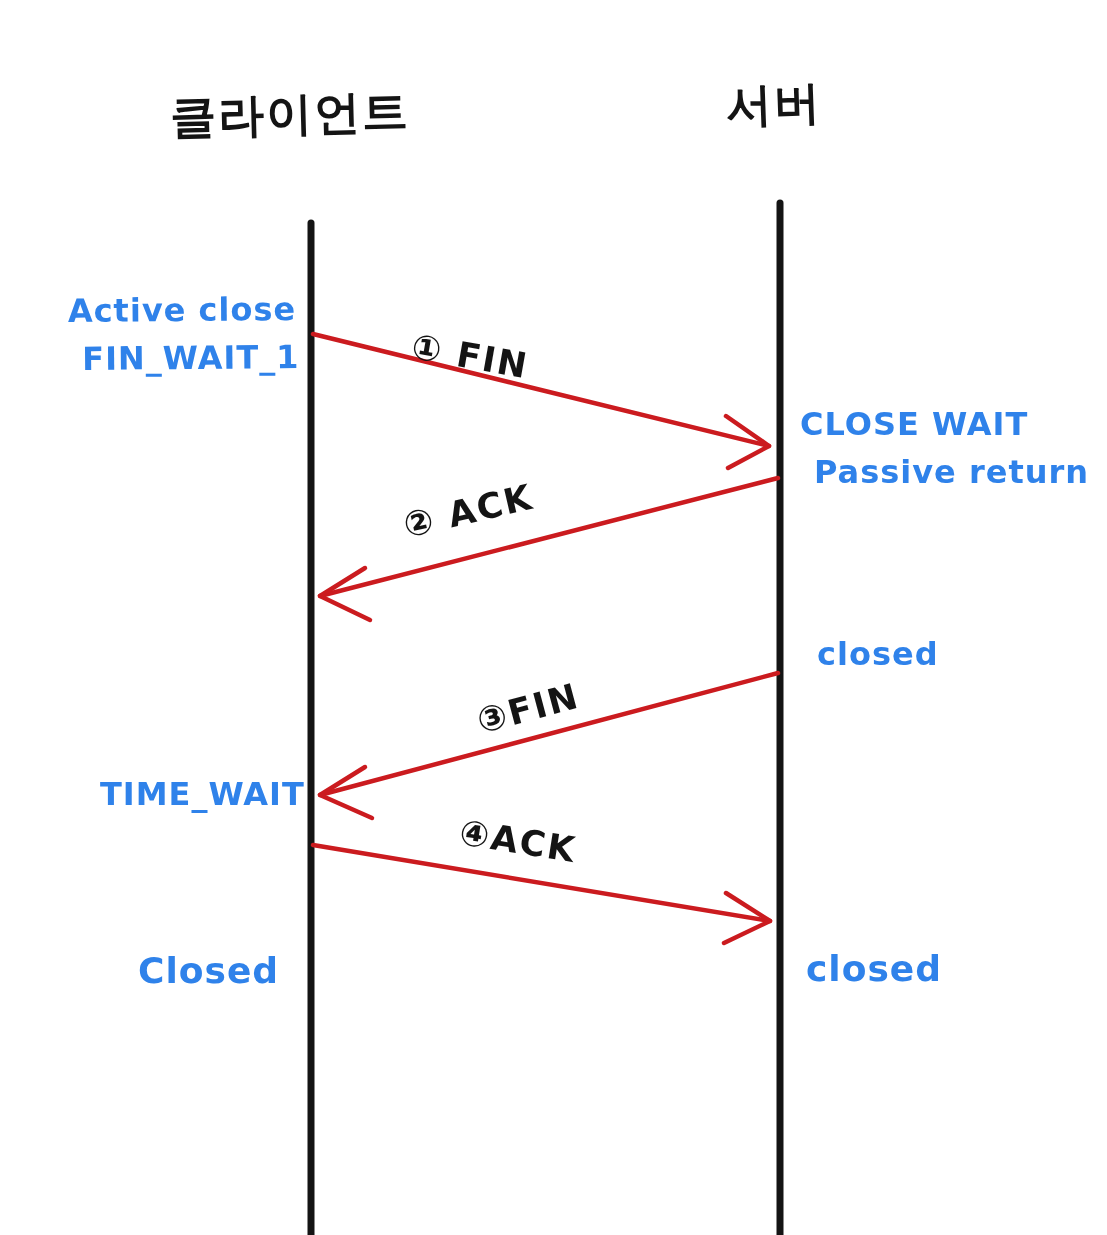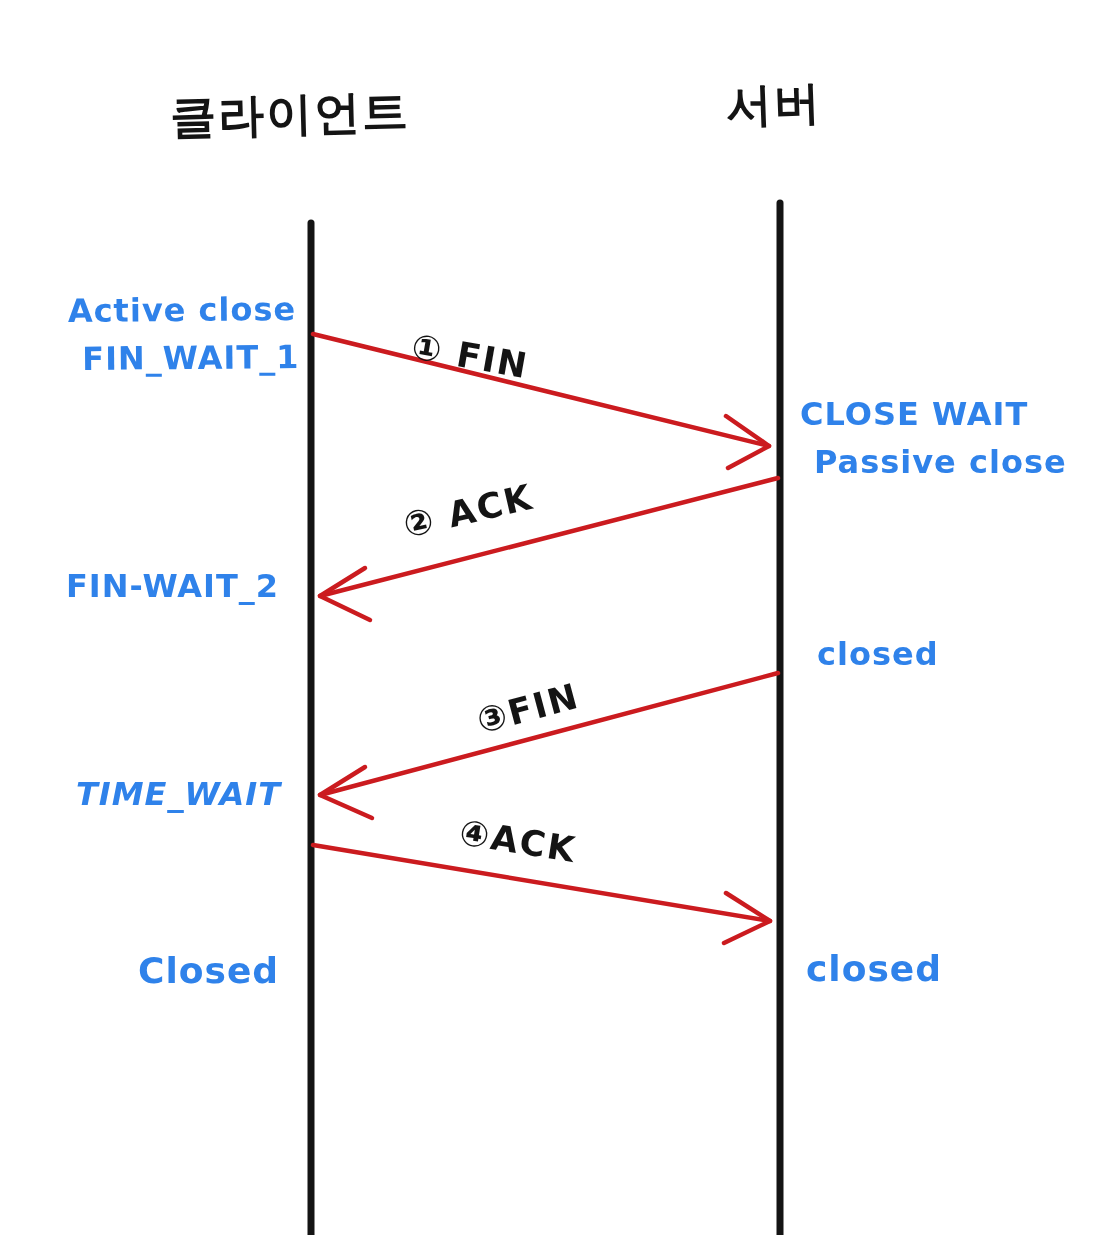"CLOSE WAIT" .st-close-wait { top: 390px -> 400px }
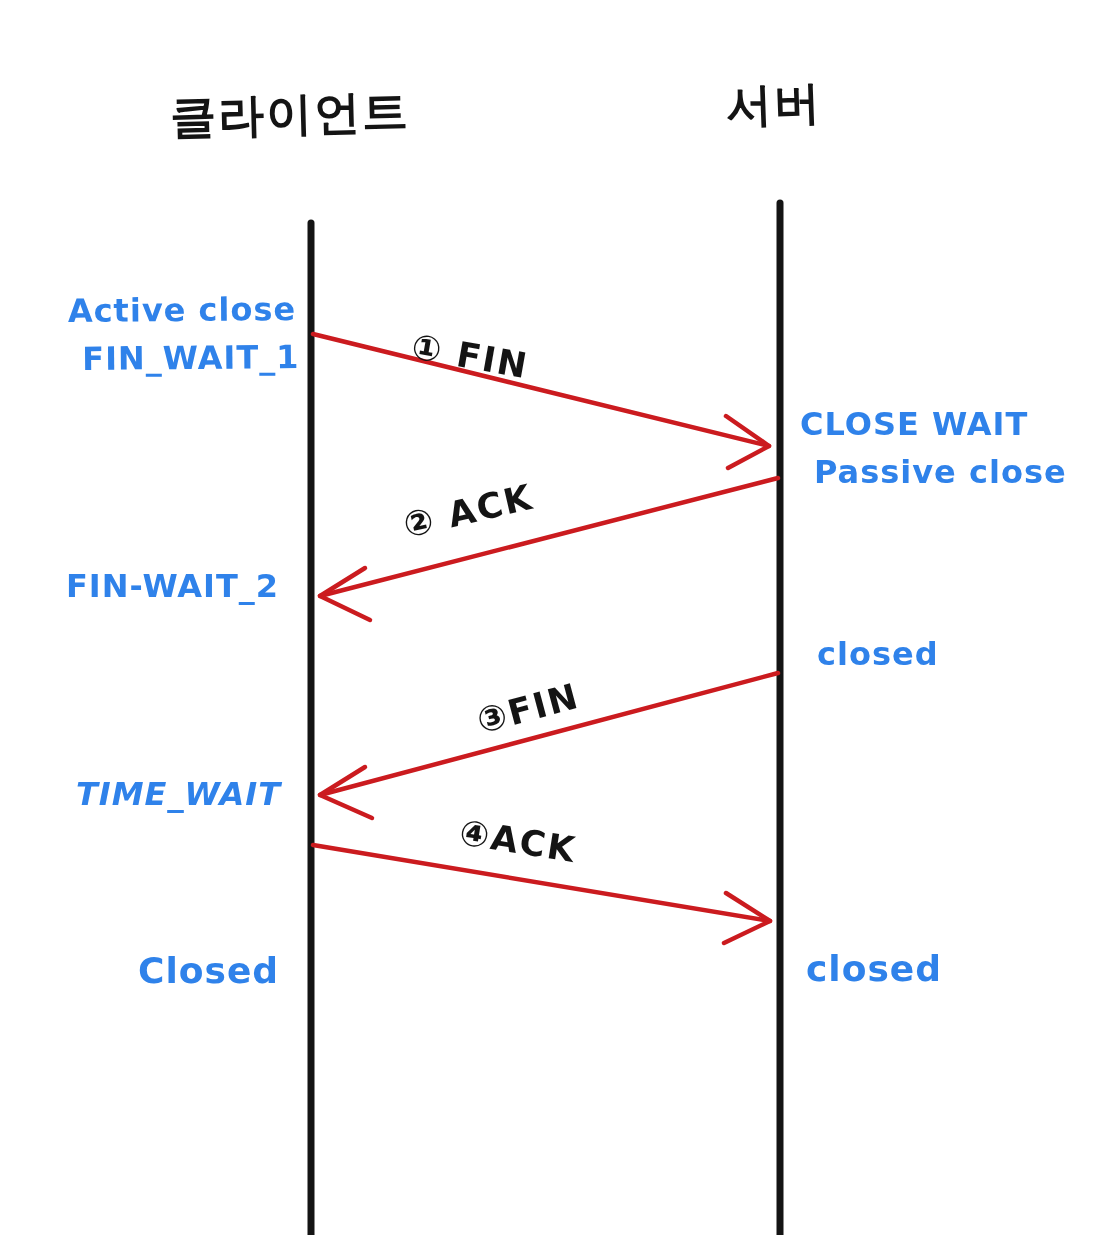"Passive close" div.line2 { text: close -> return }
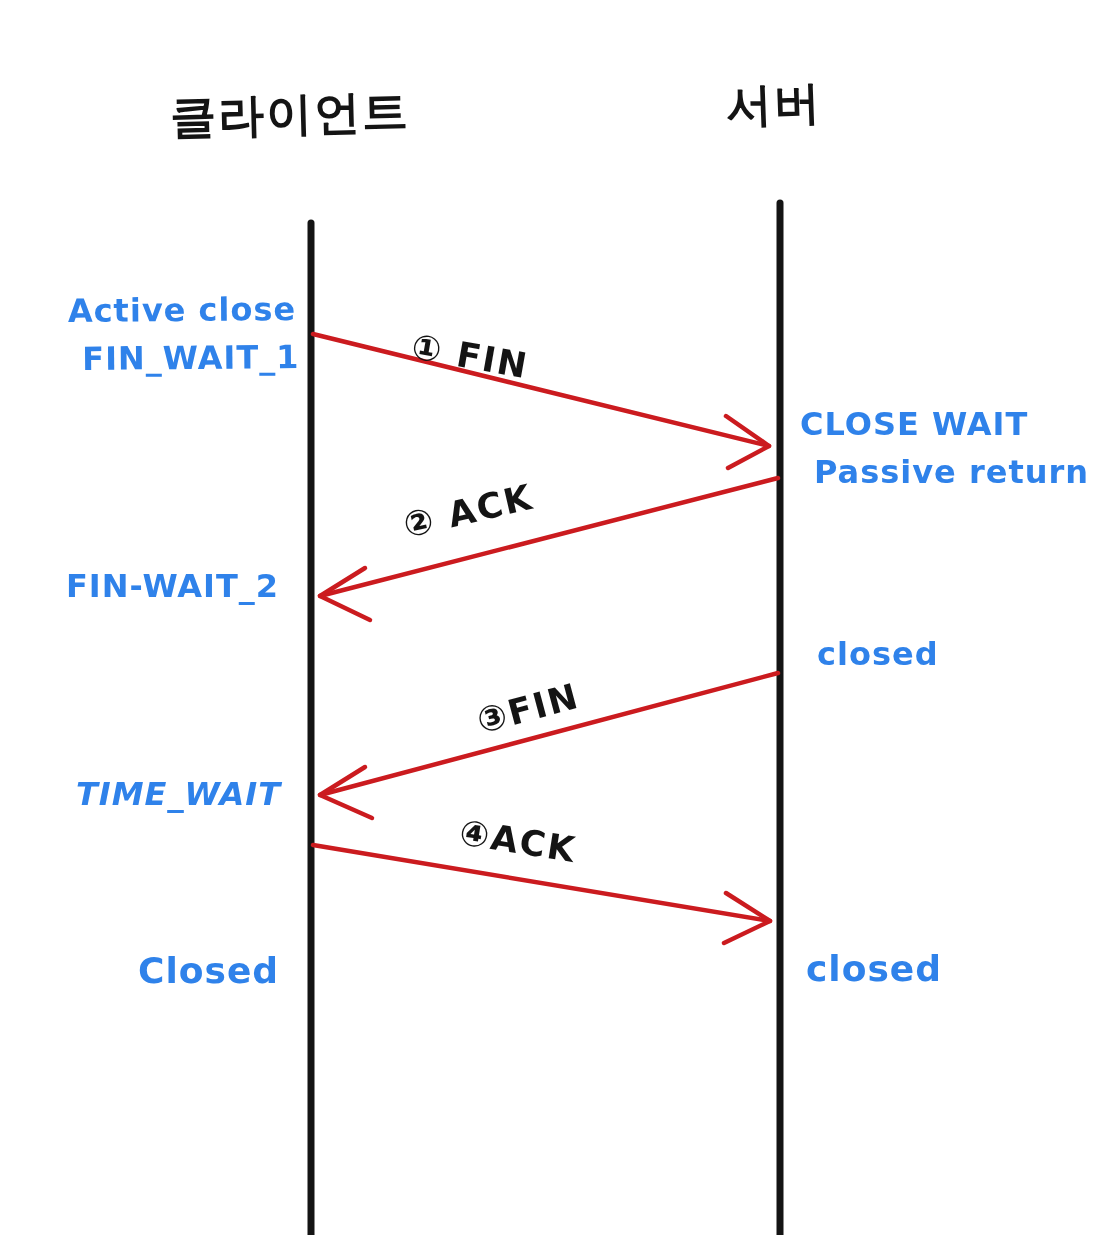"FIN-WAIT_2" div.abs { html: <div>FIN-WAIT_2</div> -> none }
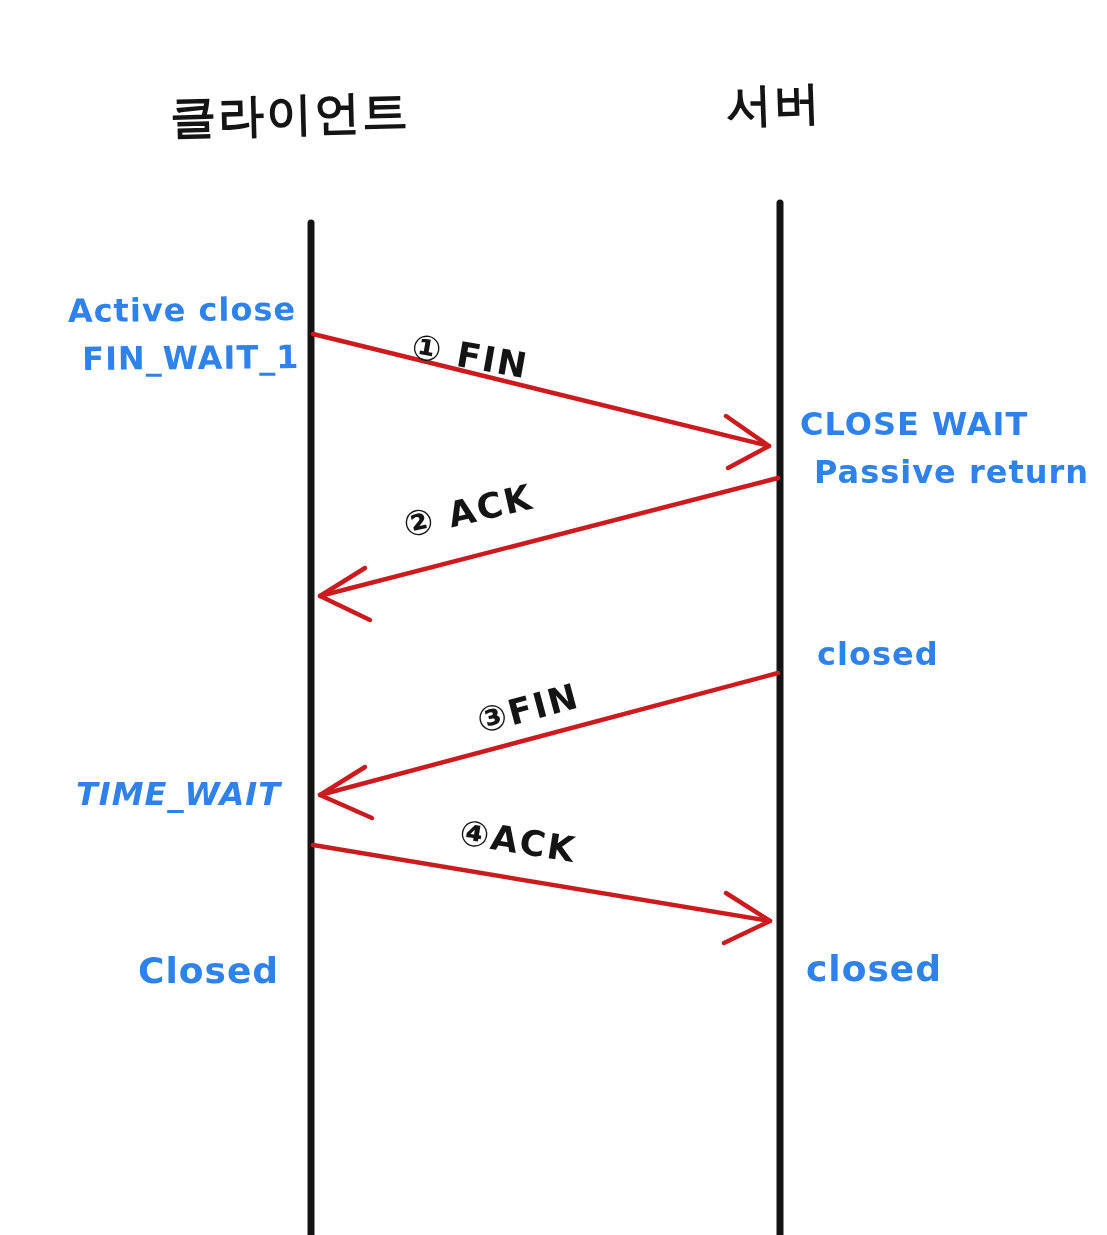"TIME_WAIT" .st-time-wait { font-style: italic -> none; left: 76px -> 100px }
